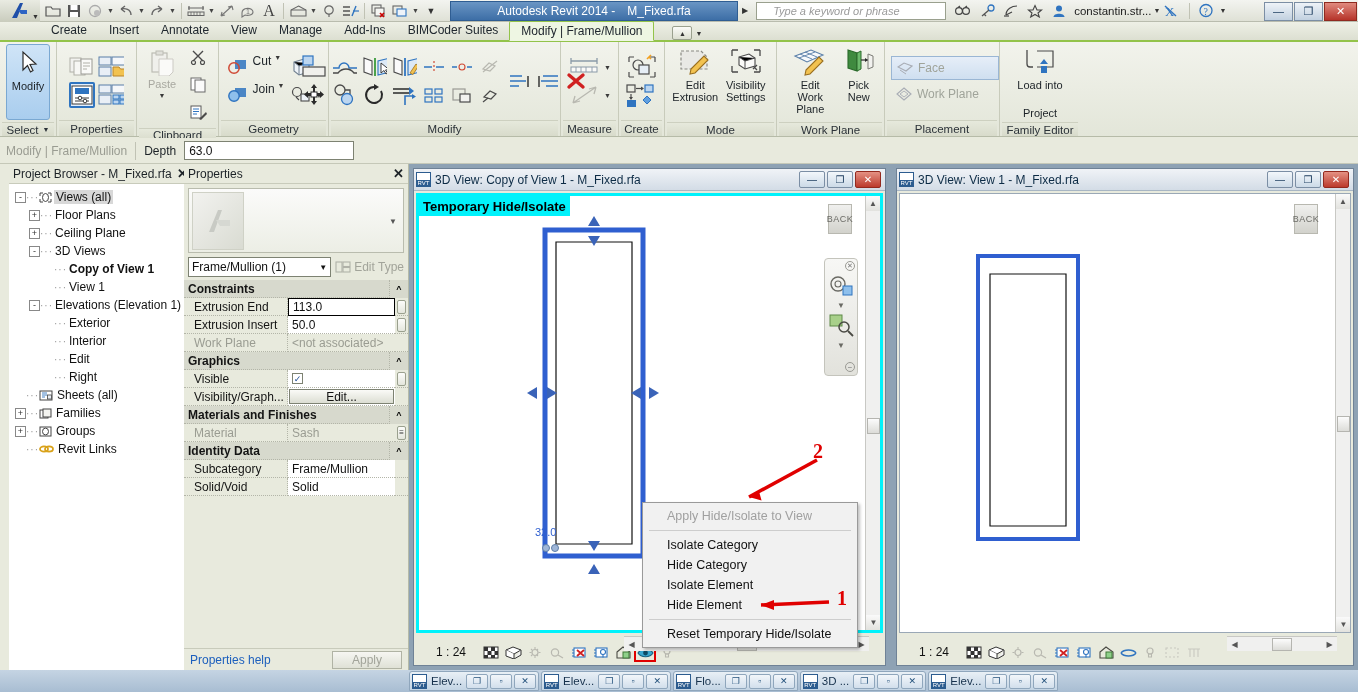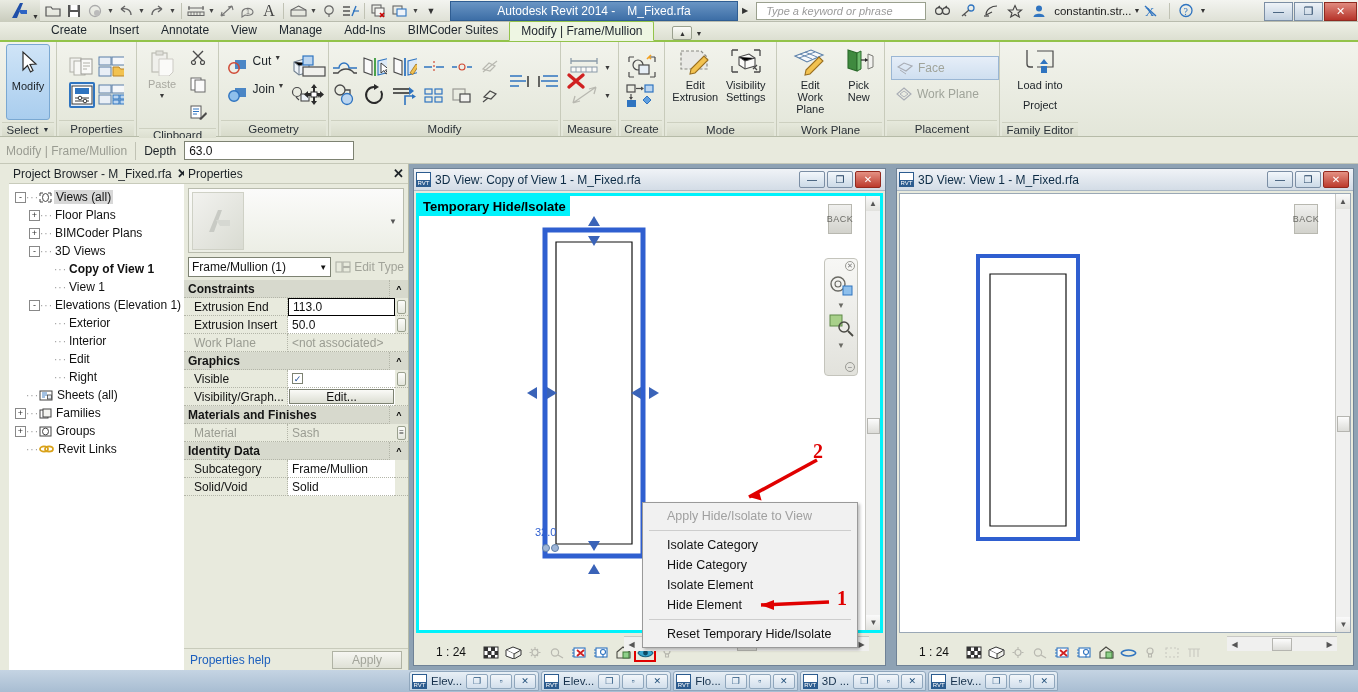"Type a keyword or phrase" .searchbox { padding-left: 9px -> 16px; width: 170px -> 190px }
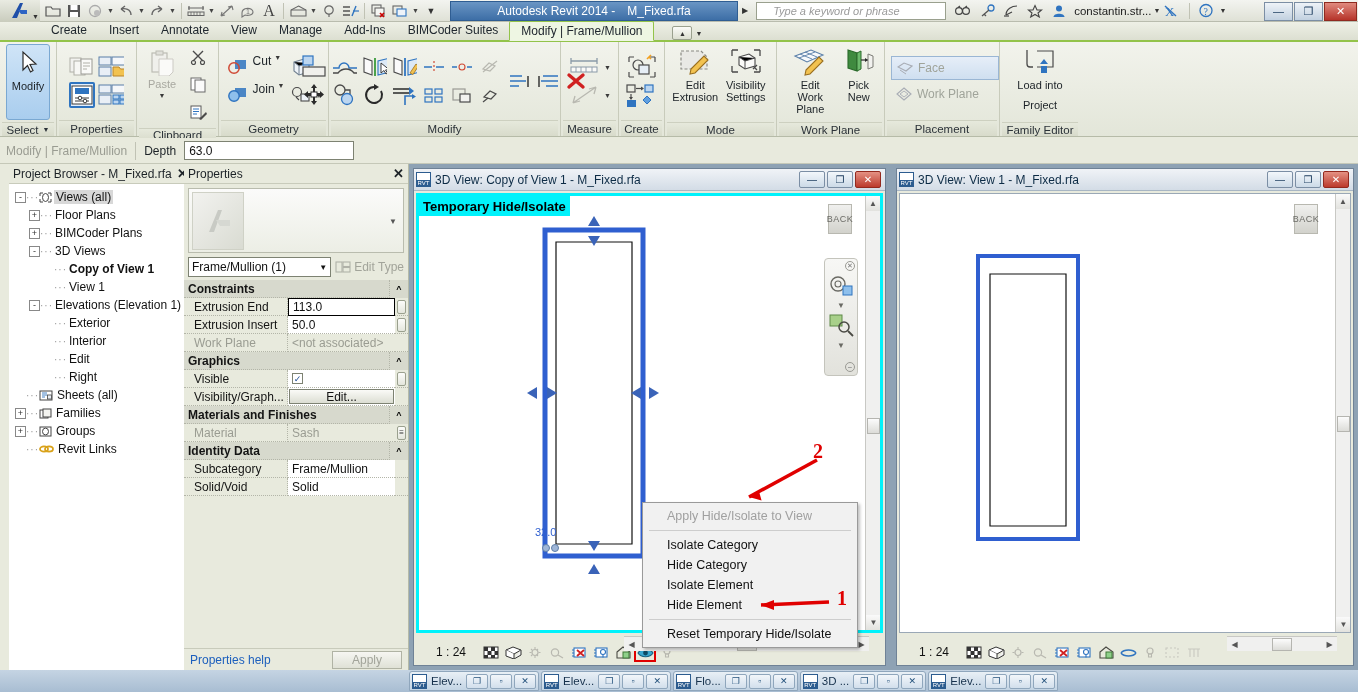"Project" span.lbl { margin-top: 8px -> 16px }
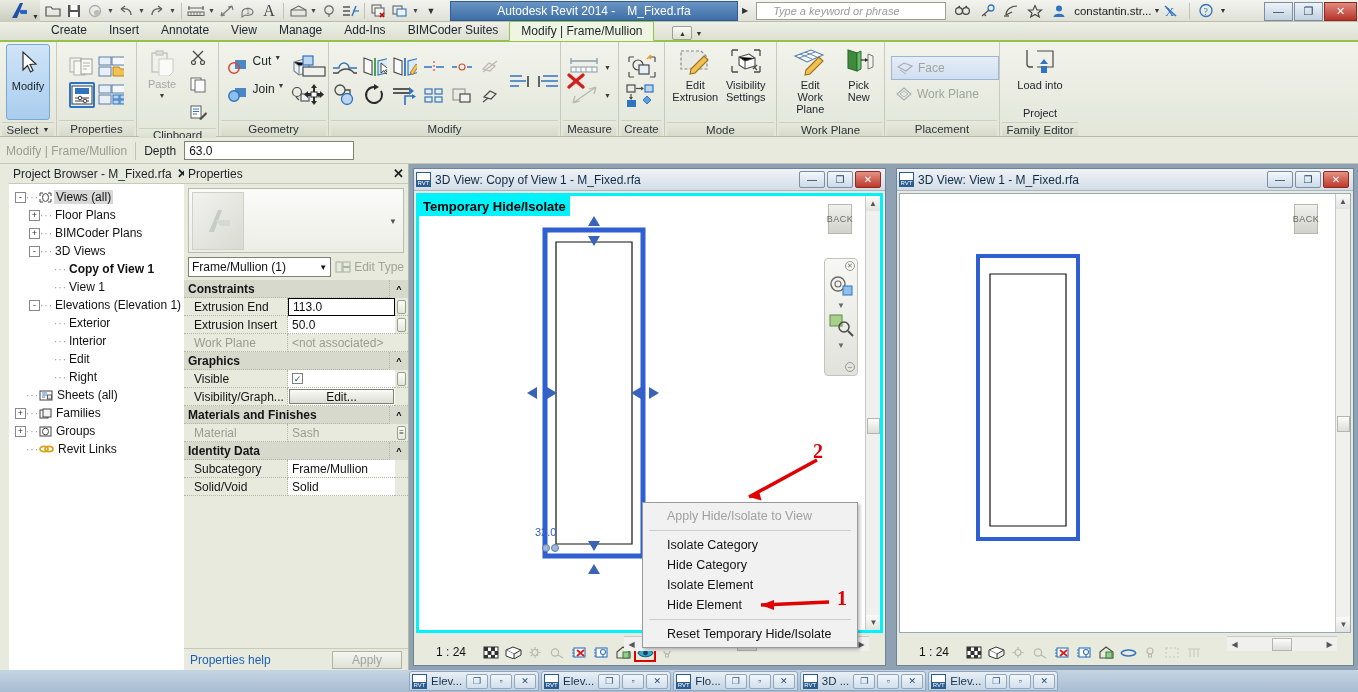"BIMCoder Plans" span.tlabel { text: BIMCoder Plans -> Ceiling Plane }
